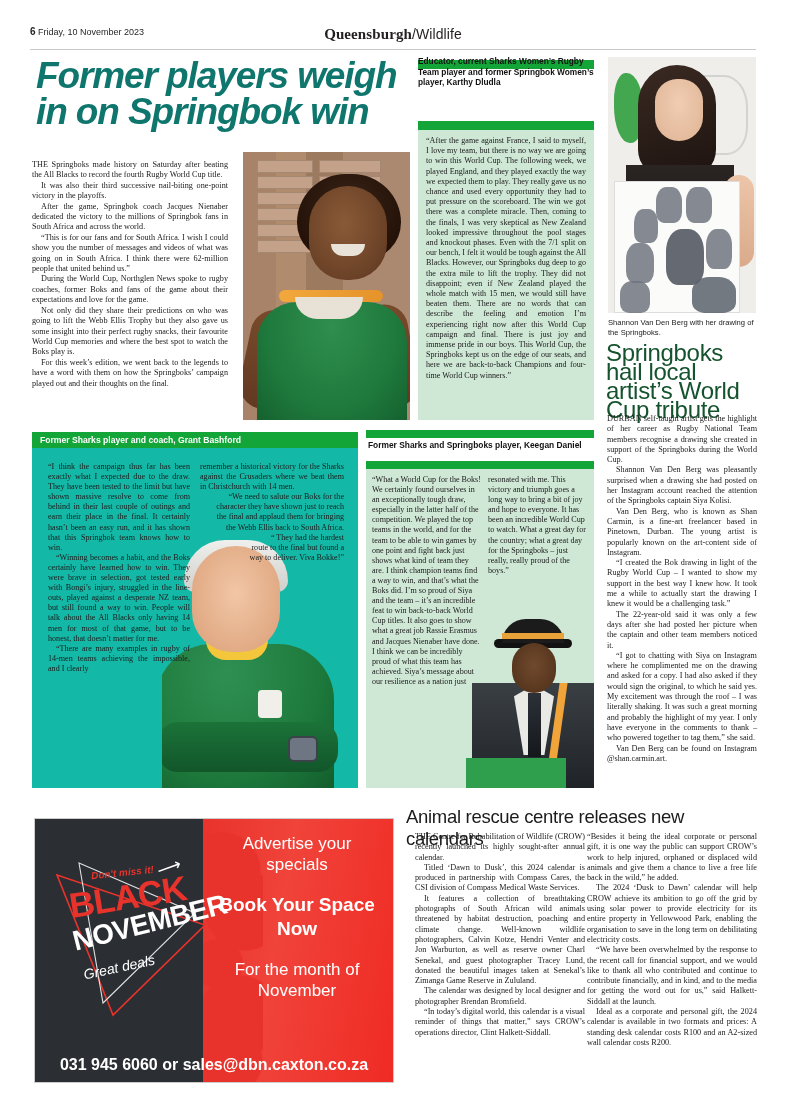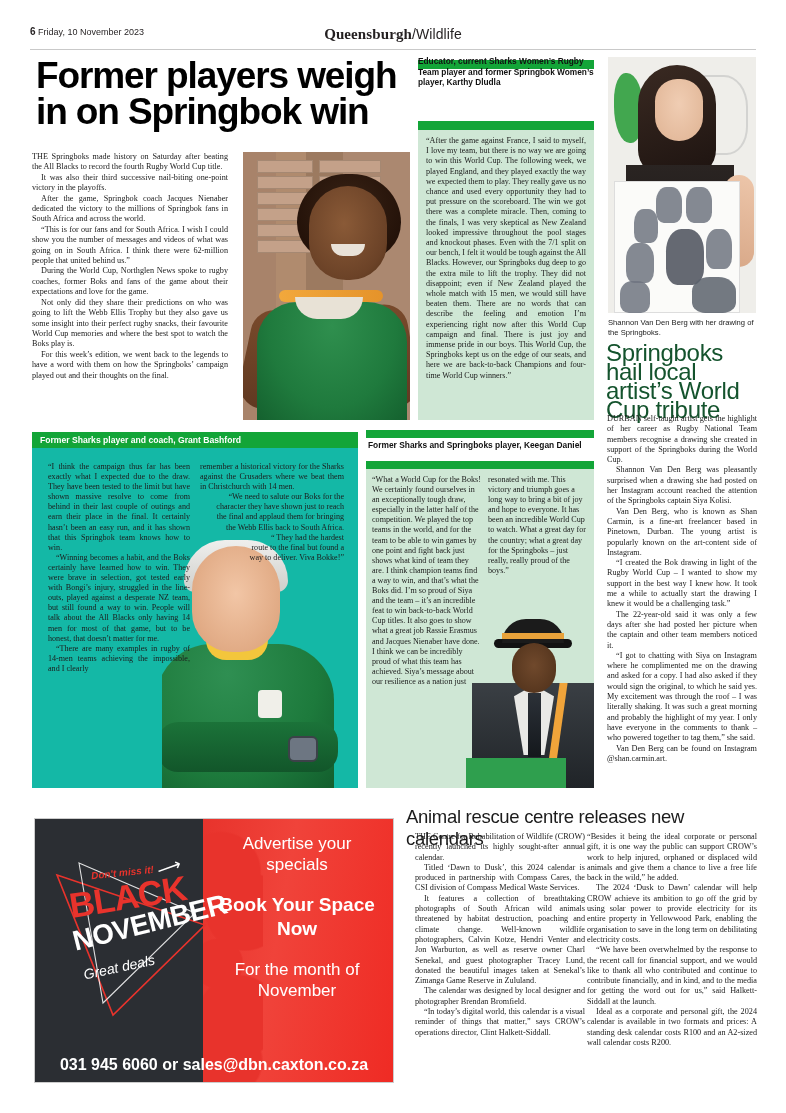"Former players weigh in on" .headline { color: #000000 -> #0f766e; font-style: none -> italic }
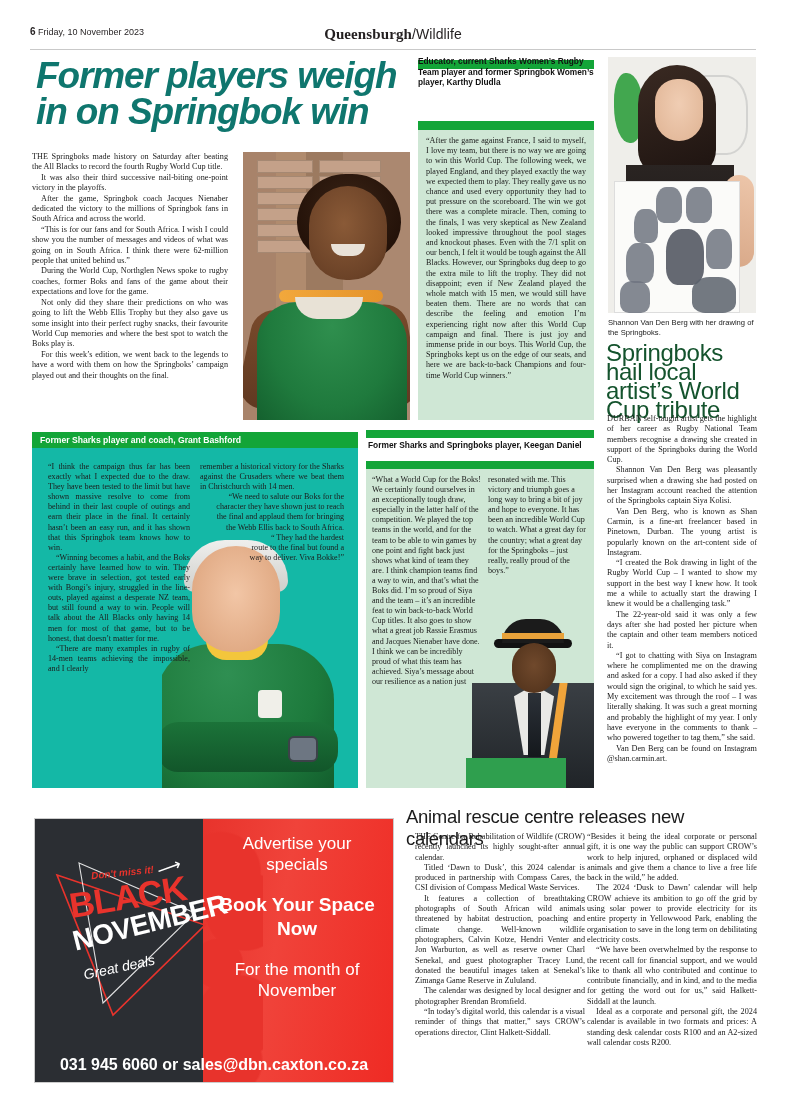"THE Springboks made history on" .lead-col p:first-child { margin-top: none -> 8px }
